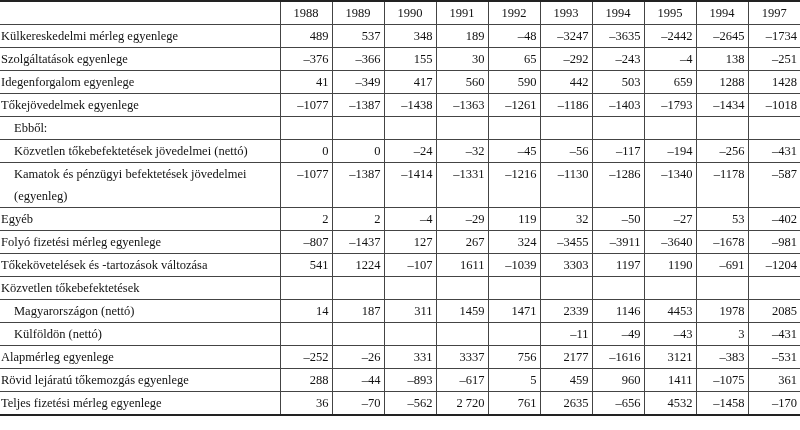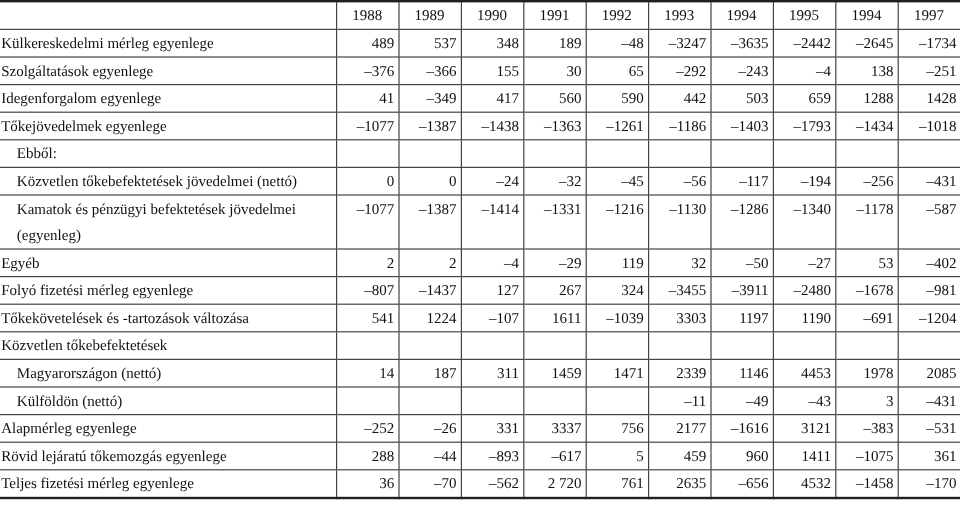"–2480" td.num { text: 2480 -> 3640 }
